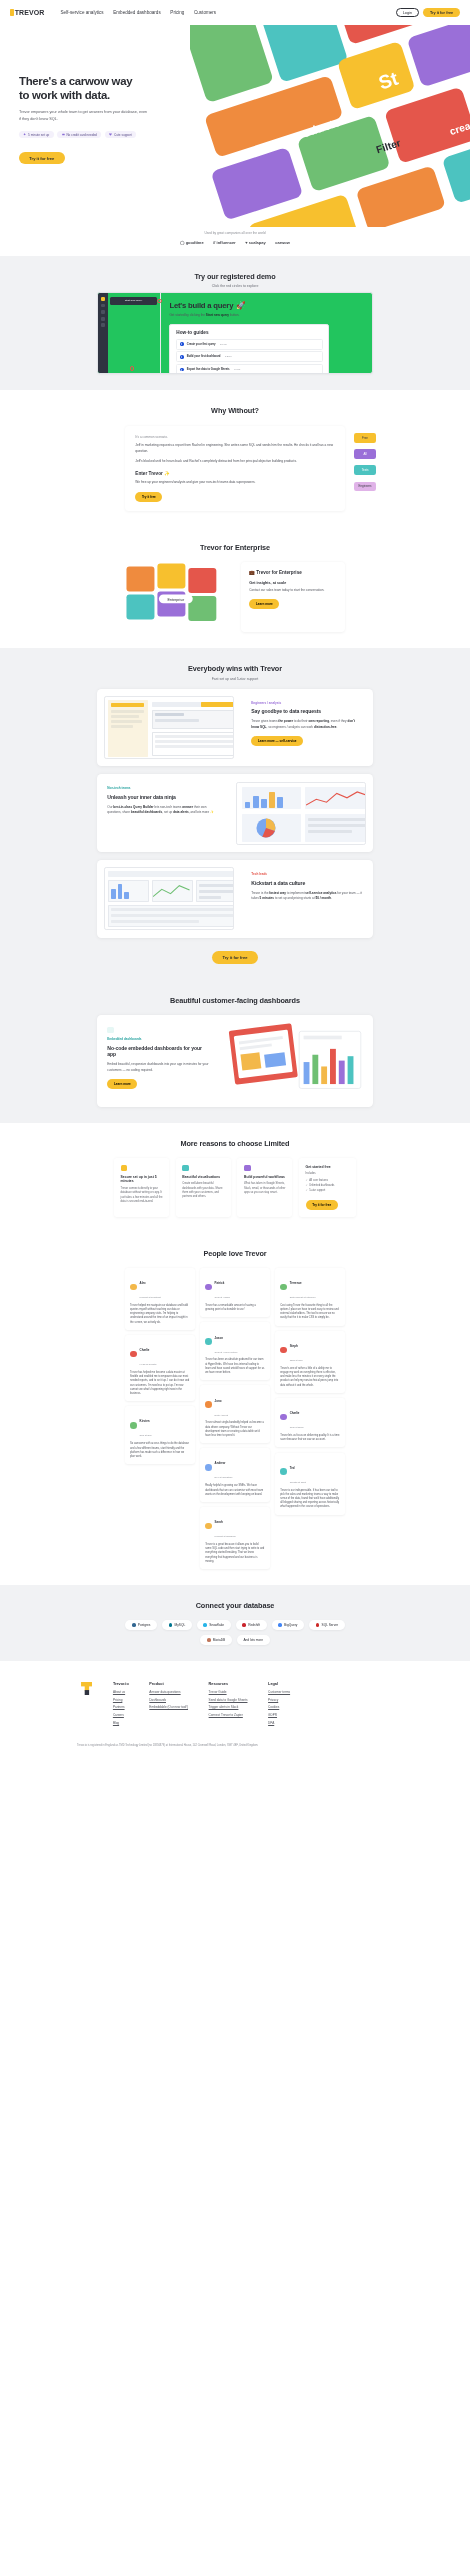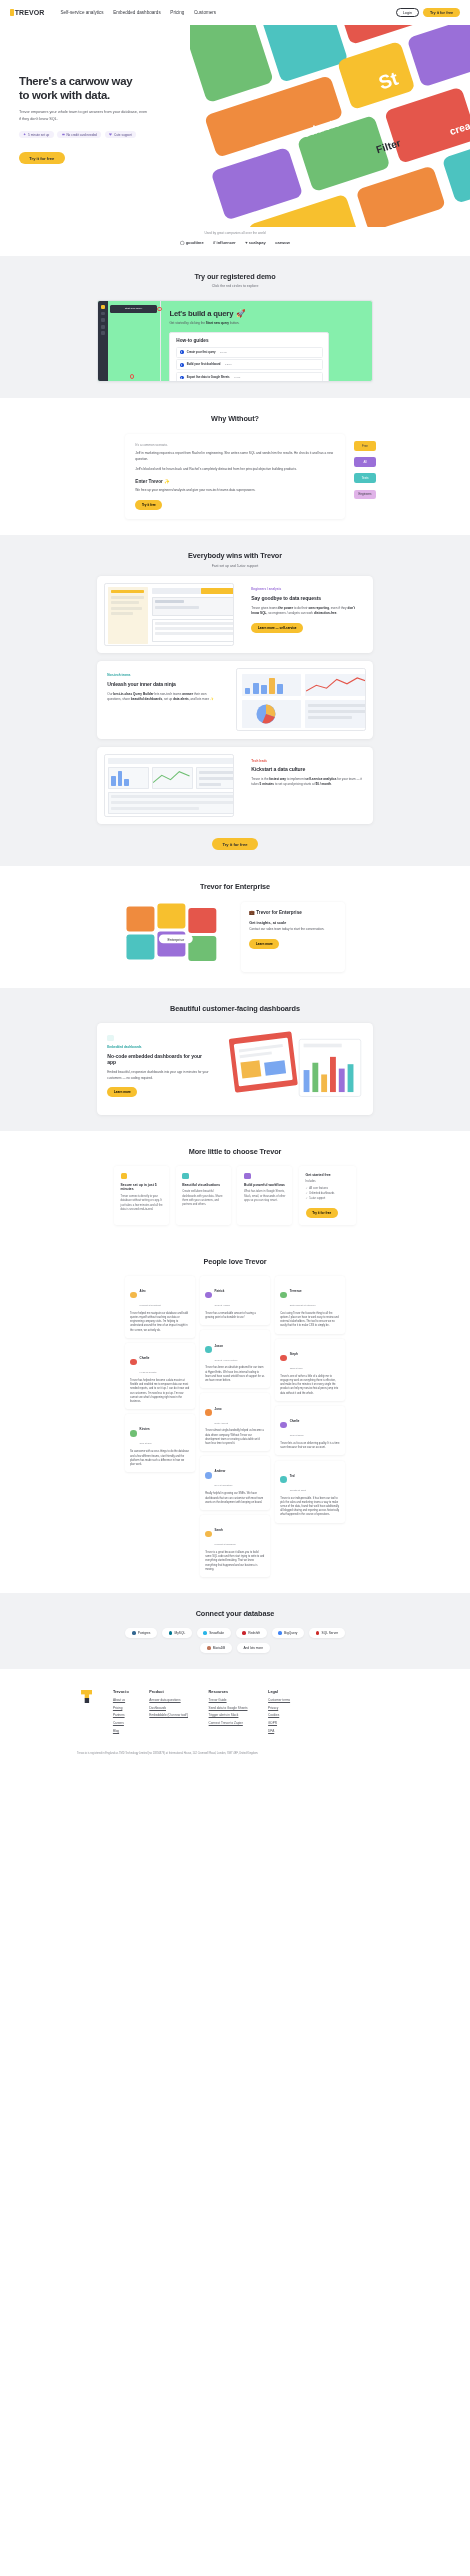"Let's build a query" .demo-frame { background: #86efac -> #22c55e; margin: 12px auto 0 -> 4px auto 0 }
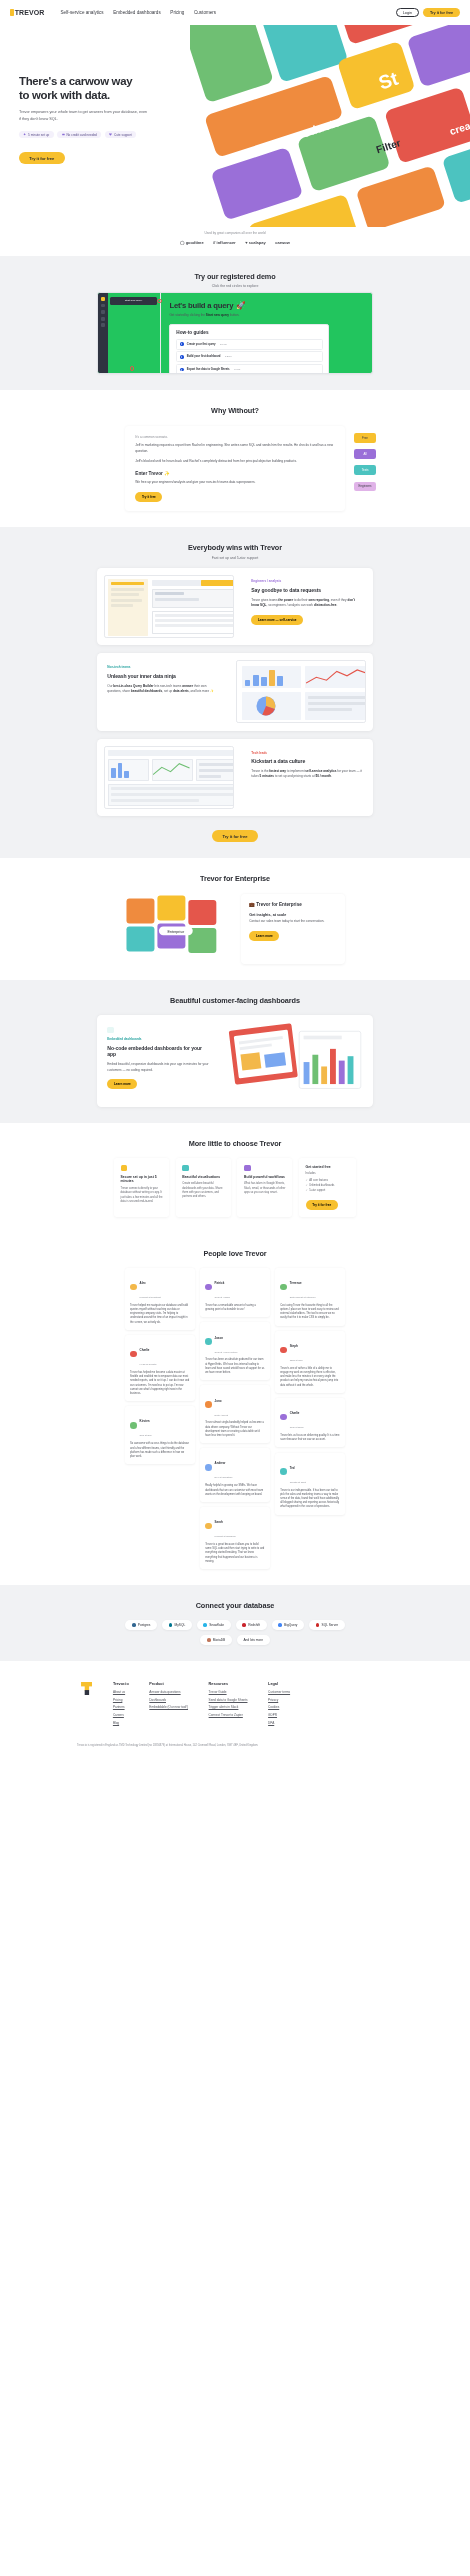"Everybody wins with Trevor" div.sect { order: before "Trevor for Enterprise" -> after "Trevor for Enterprise" }
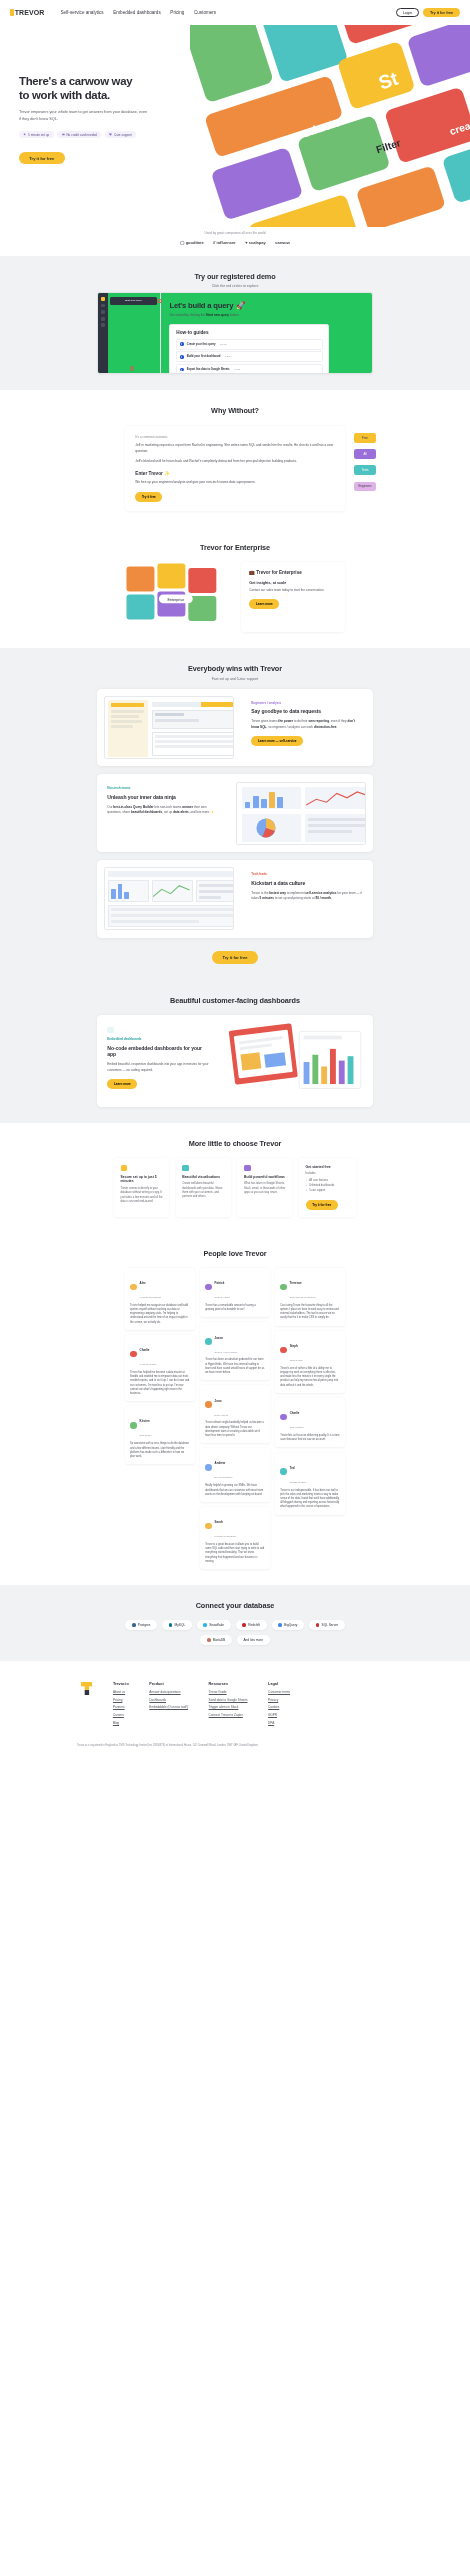"More little to choose Trevor" div.sect-title { text: little to choose Trevor -> reasons to choose Limited }
